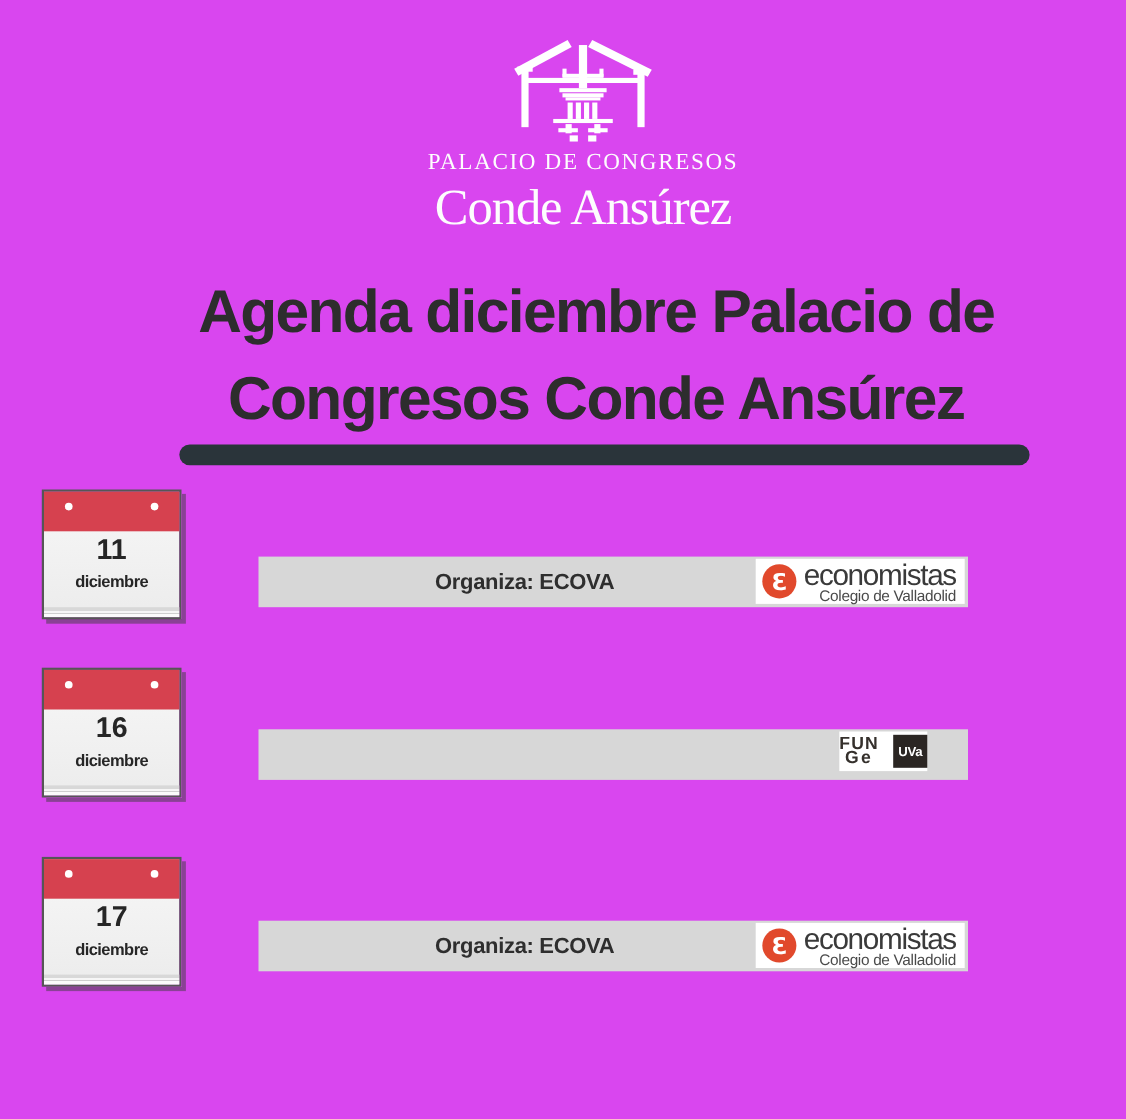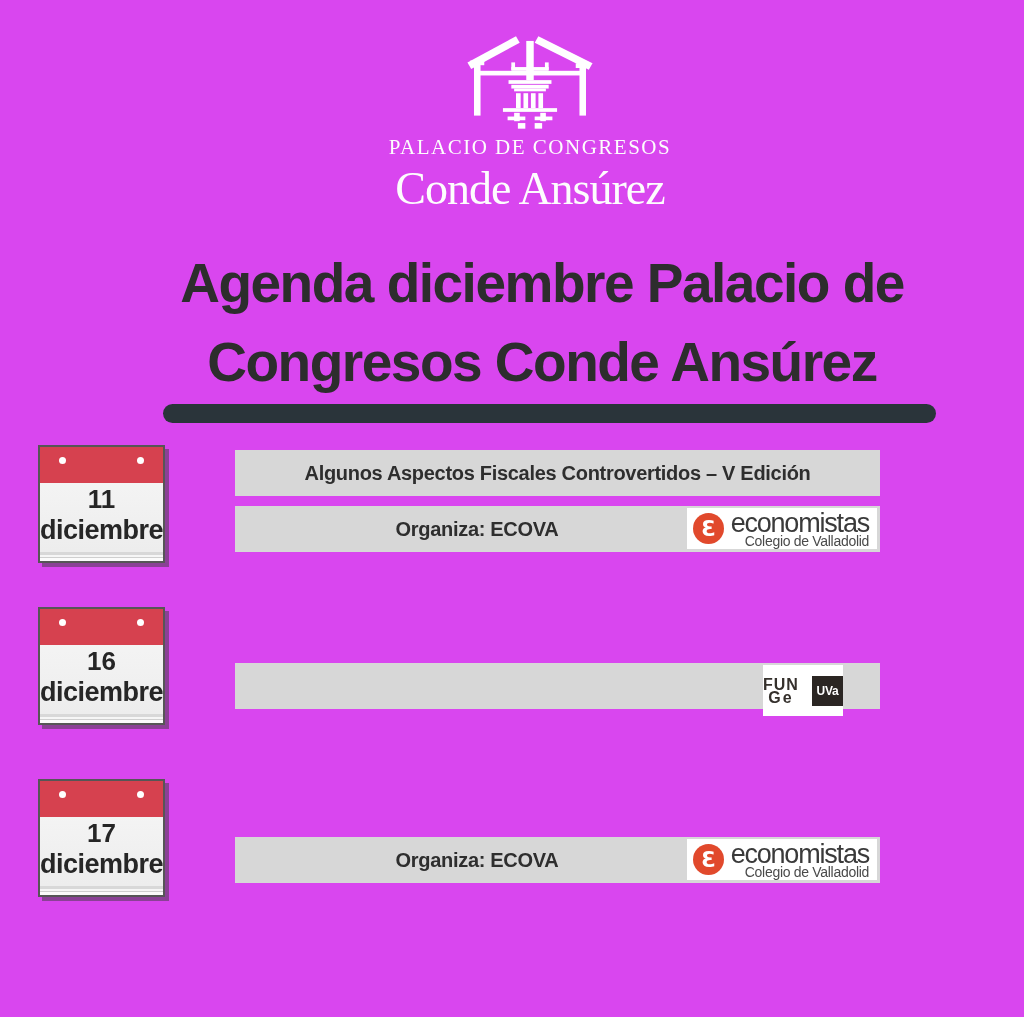"Algunos Aspectos Fiscales Controvertidos" div.bar { html: <div> <span>Algunos Aspectos Fiscales Controvertidos – V Edición</span> </div> -> none }
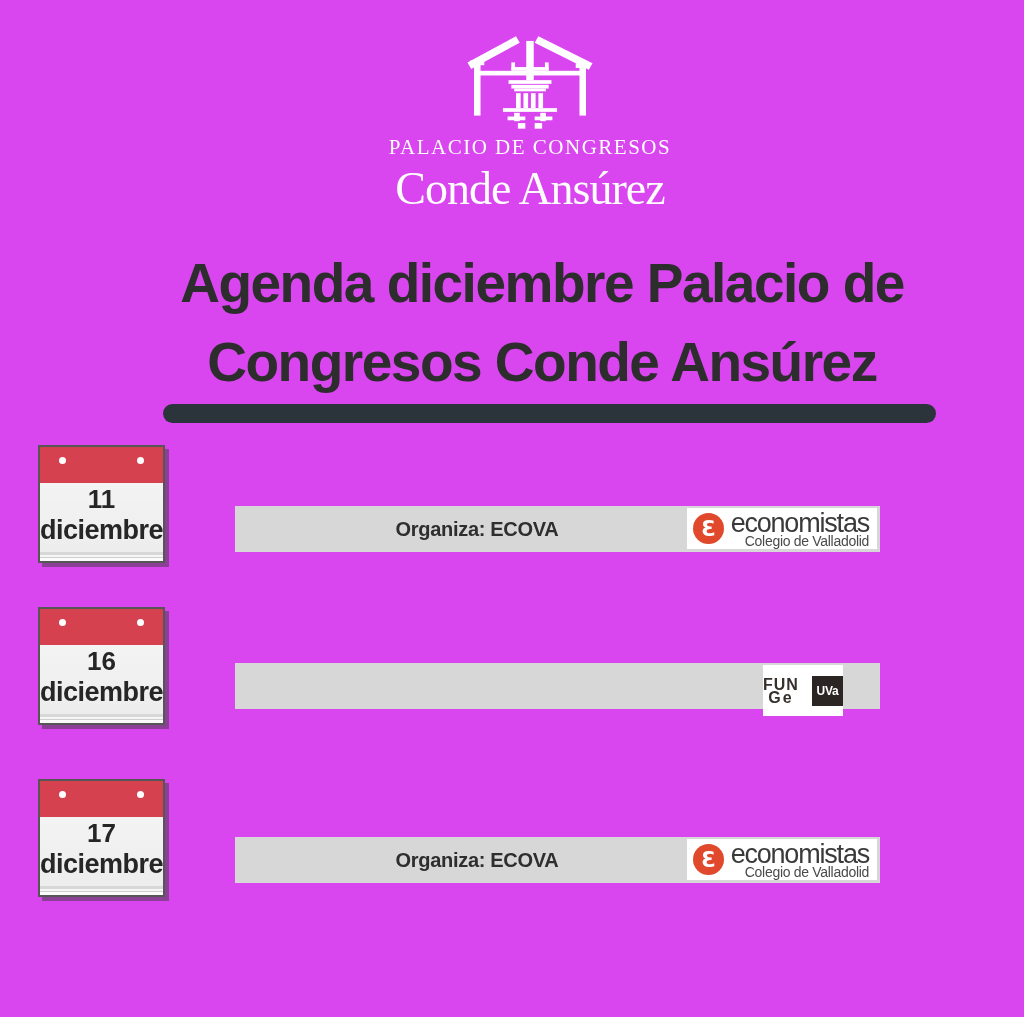"diciembre" .cal-month { font-size: 27px -> 15px }
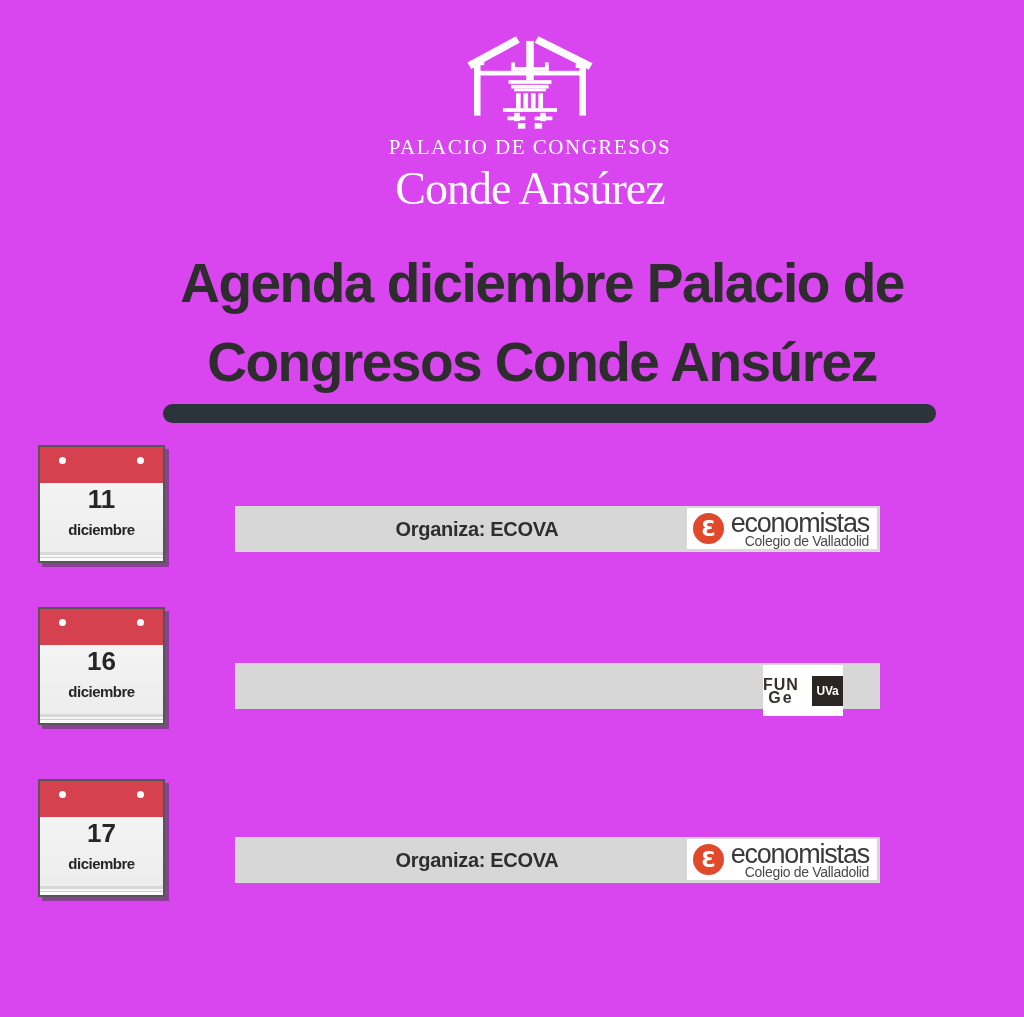"FUN" .funge-logo { height: 51px -> 36px }
